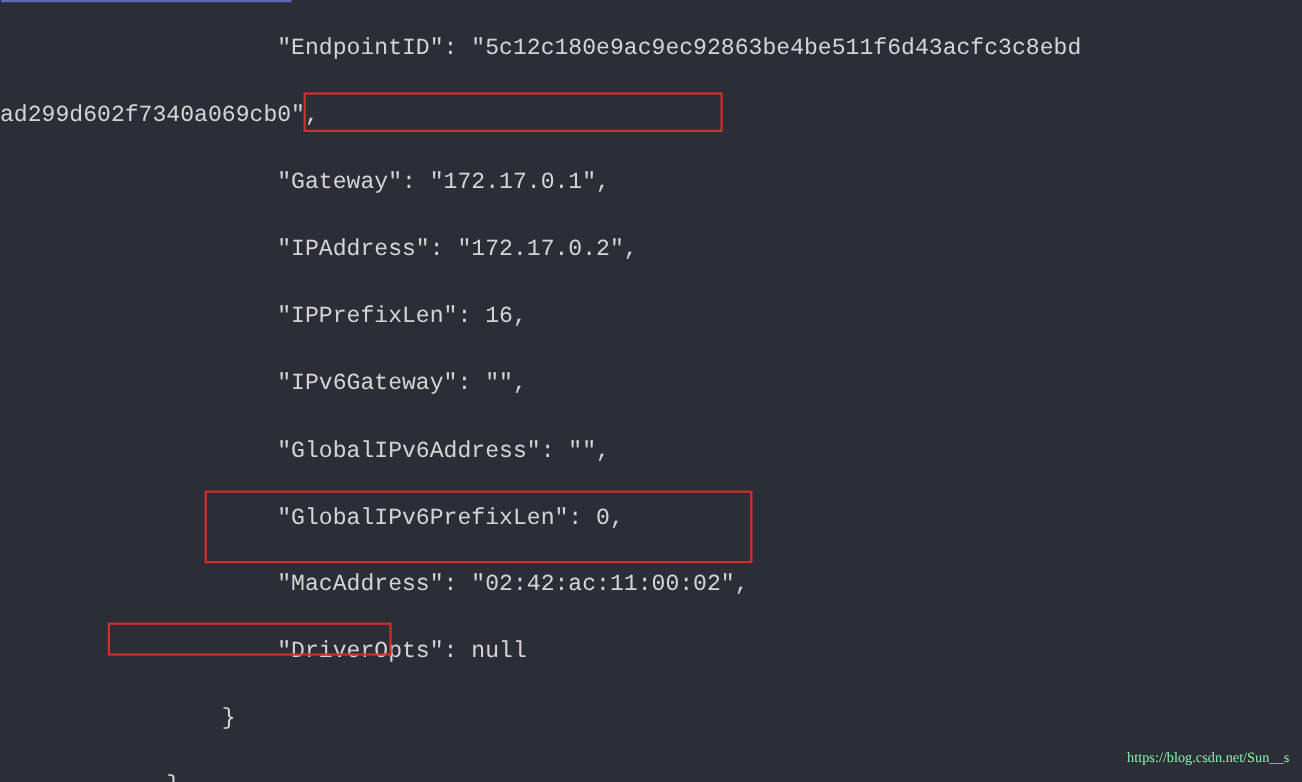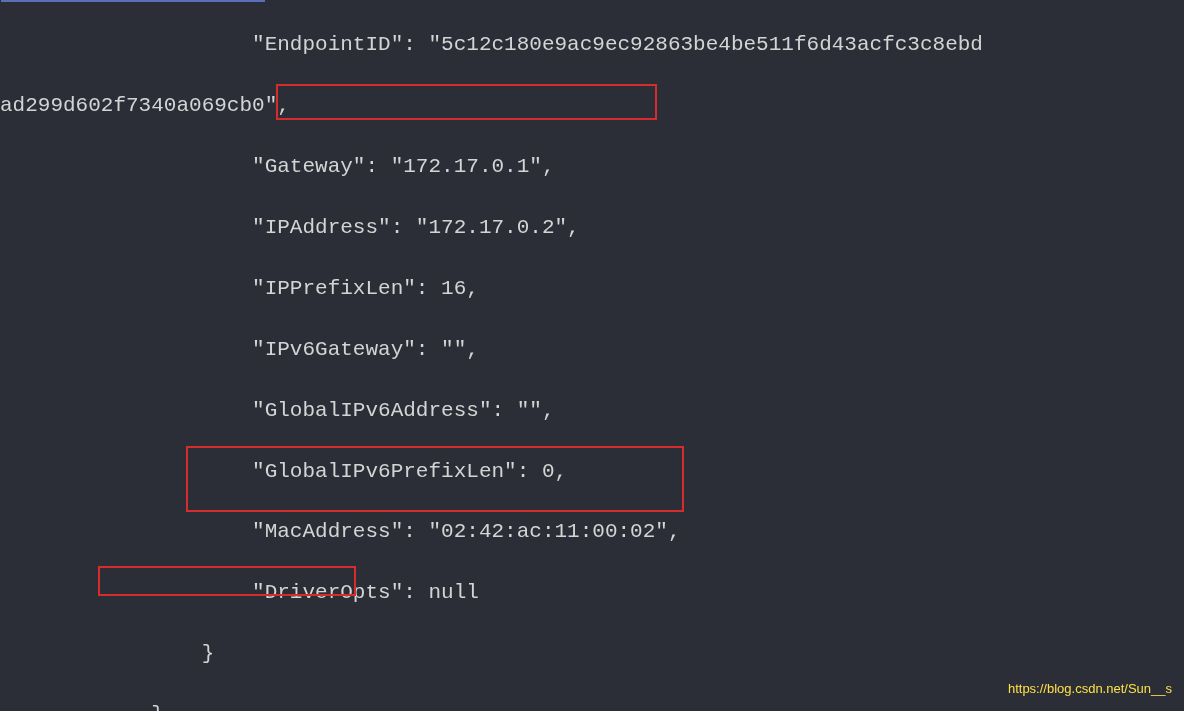"https://blog.csdn.net/Sun__s" .watermark { color: #fde047 -> #86efac; font-family: Liberation Sans, sans-serif -> Liberation Serif, serif }
